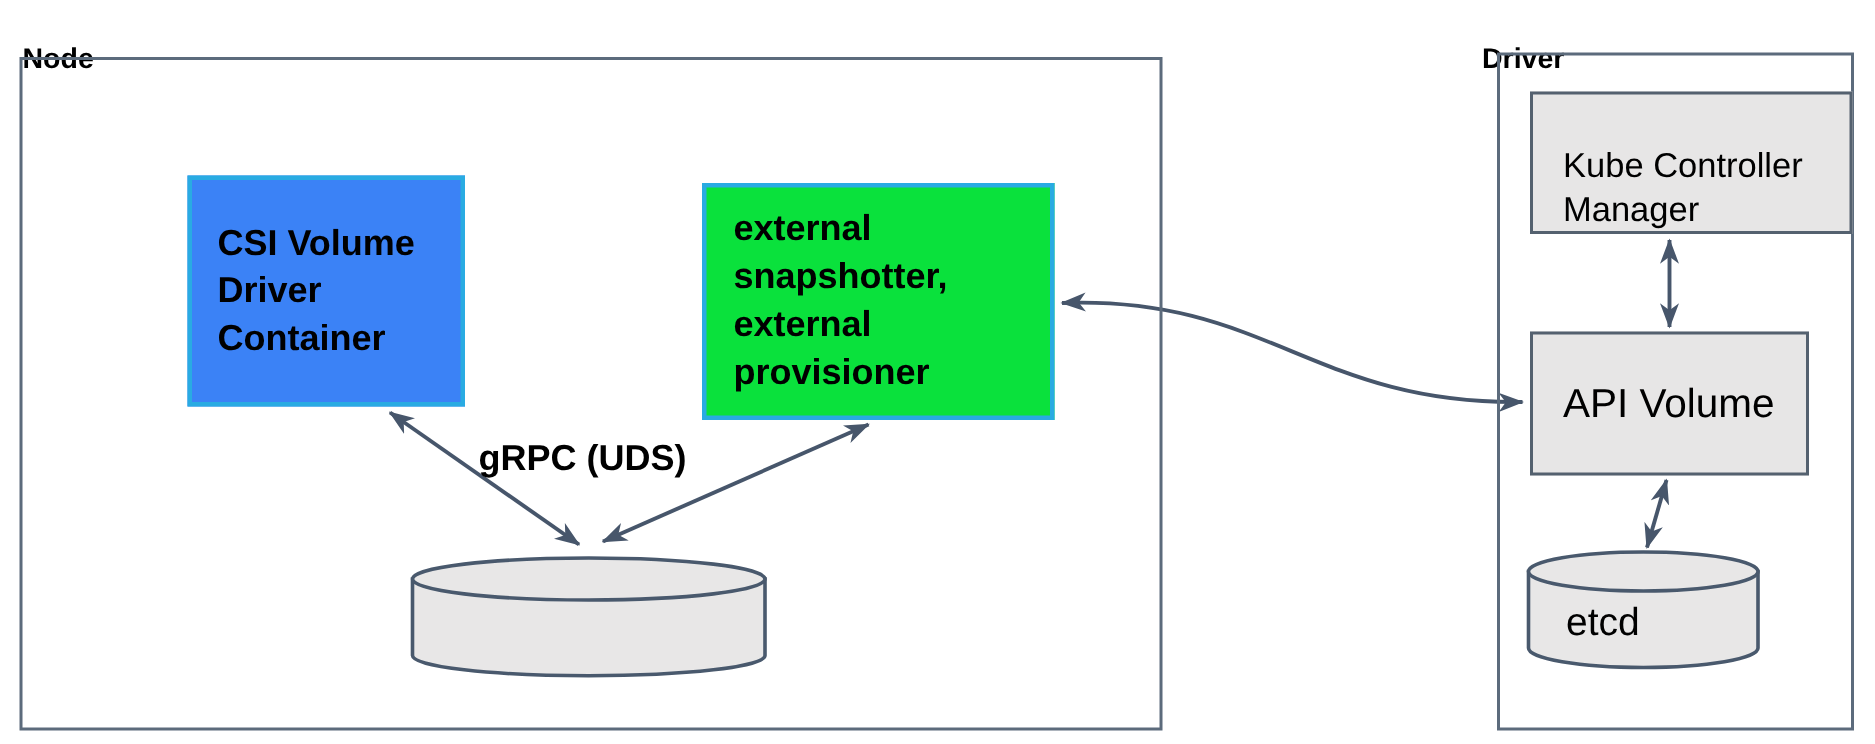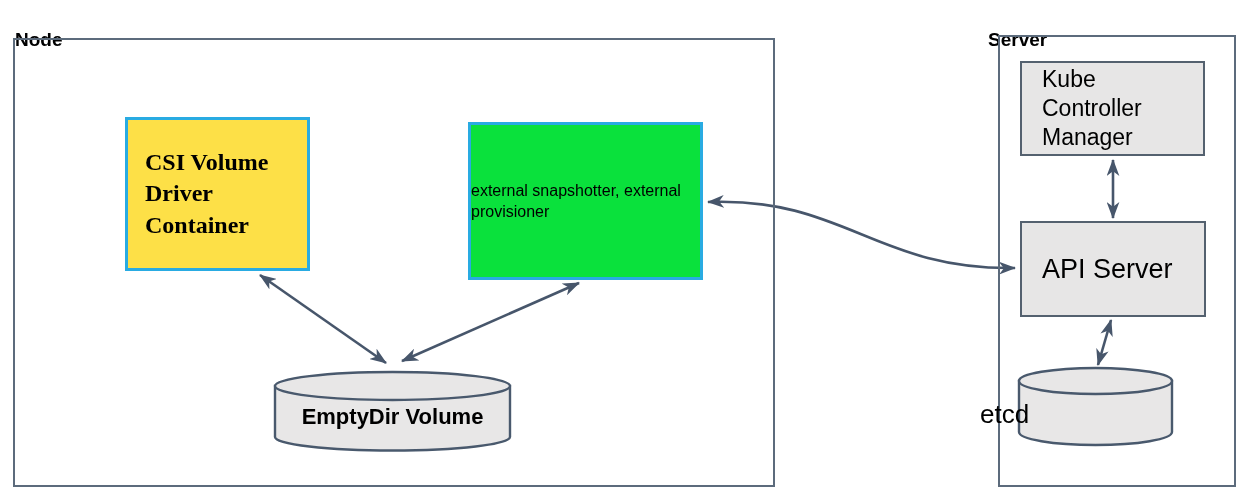"Server" div.abs { text: Server -> Driver }
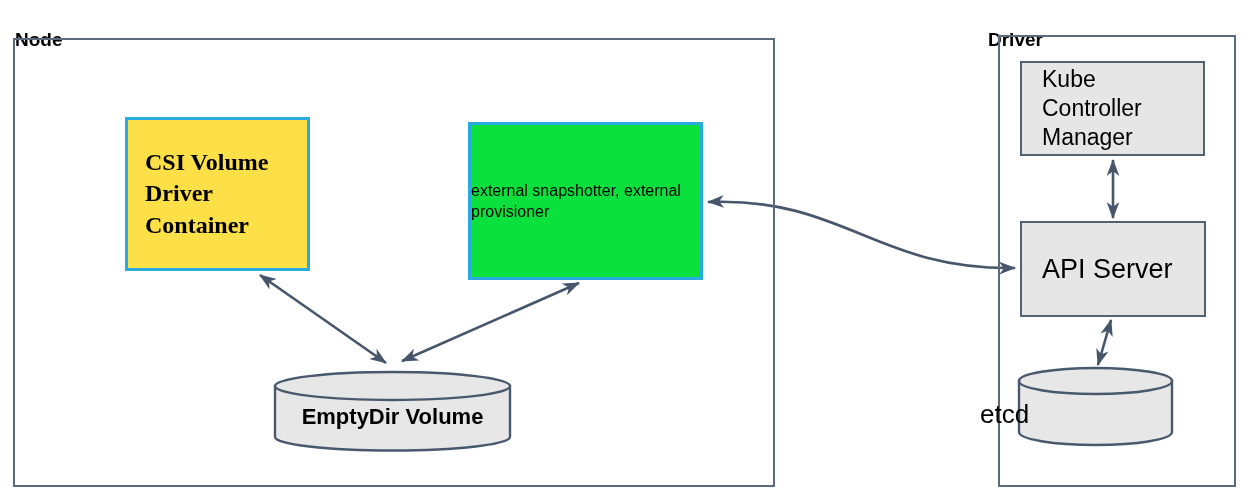"Kube Controller Manager" div.comp-box { align-items: none -> flex-end; width: 185px -> 215px }
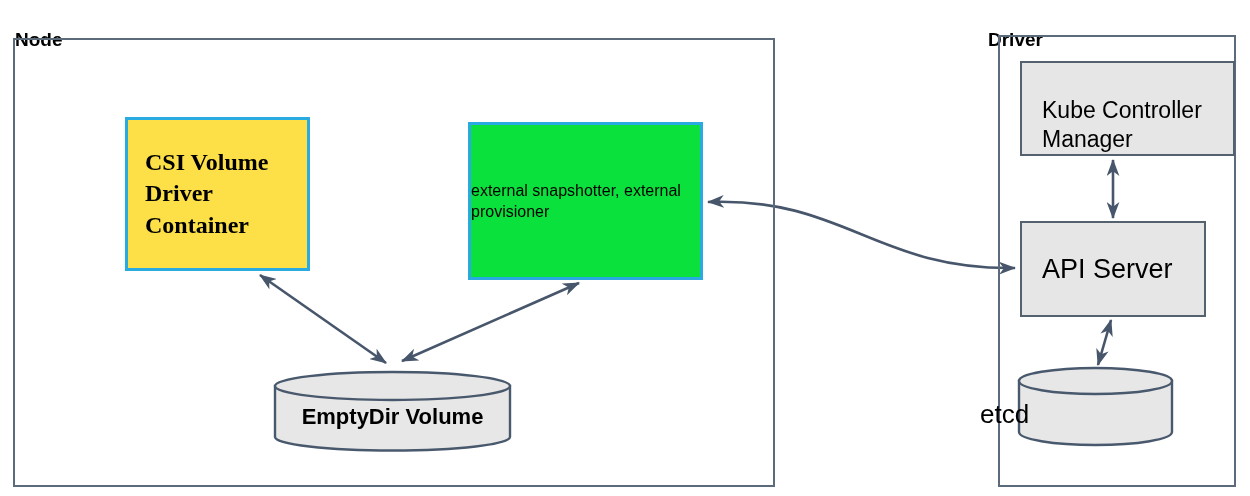"CSI Volume Driver Container" .csi-box { background: #fde047 -> #3b82f6; font-family: Liberation Serif, serif -> none }
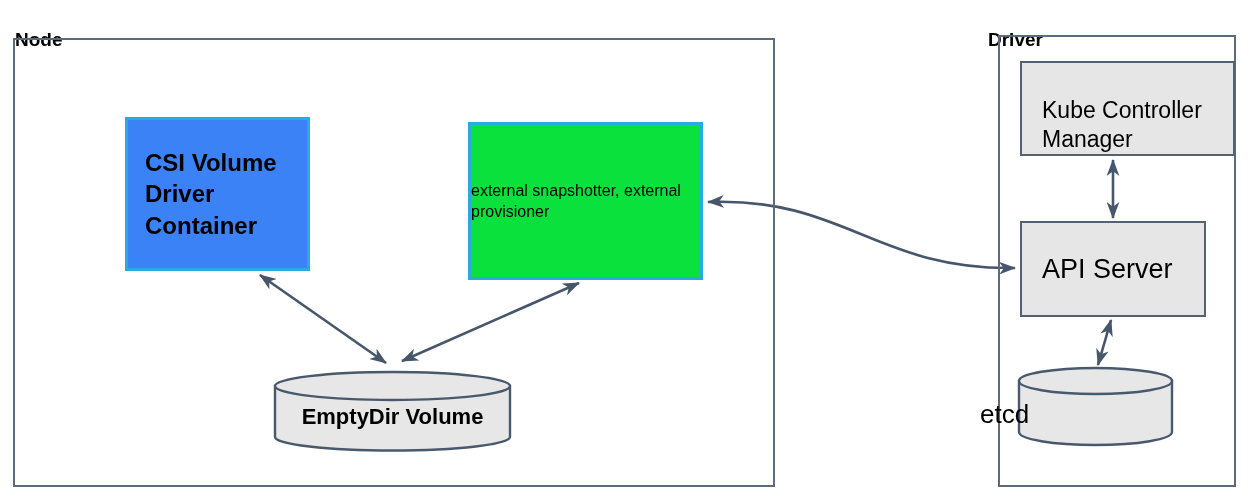"external snapshotter, external" .ext-box .txt { font-size: 16px -> 24px; font-weight: 400 -> 700; padding-left: none -> 18px }
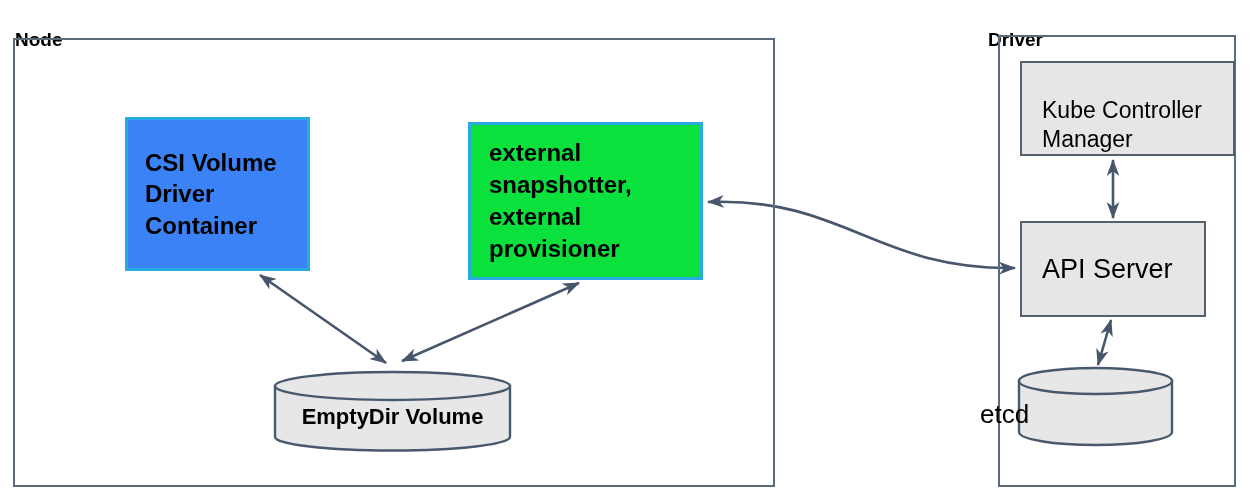"API Server" div.txt { text: Server -> Volume }
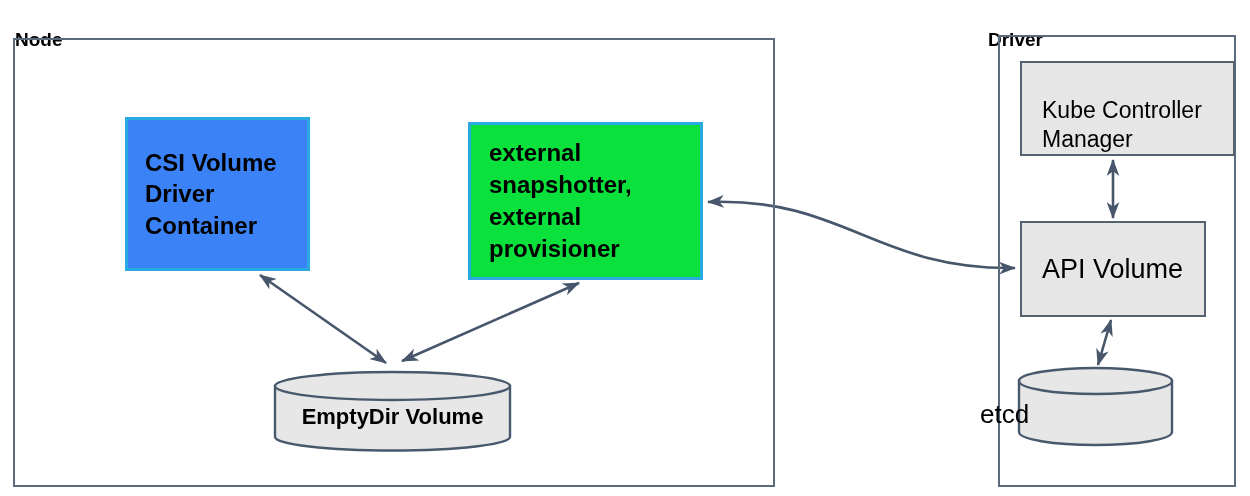"gRPC (UDS)" div.abs { html: none -> <div>gRPC (UDS)</div> }
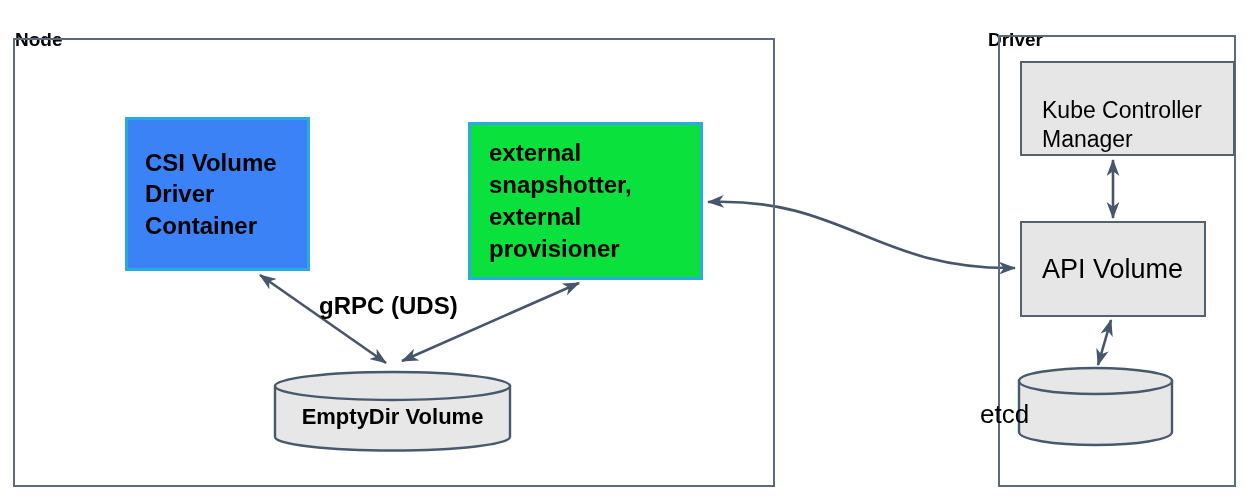"EmptyDir Volume" div.abs { html: <div>EmptyDir Volume</div> -> none }
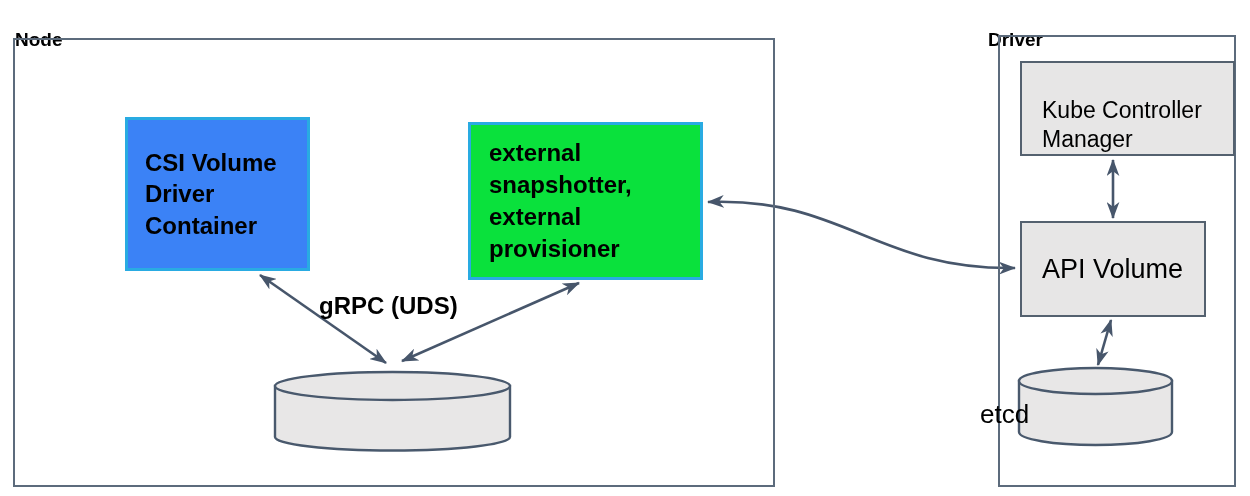"etcd" div.abs { left: 980px -> 1044px }
